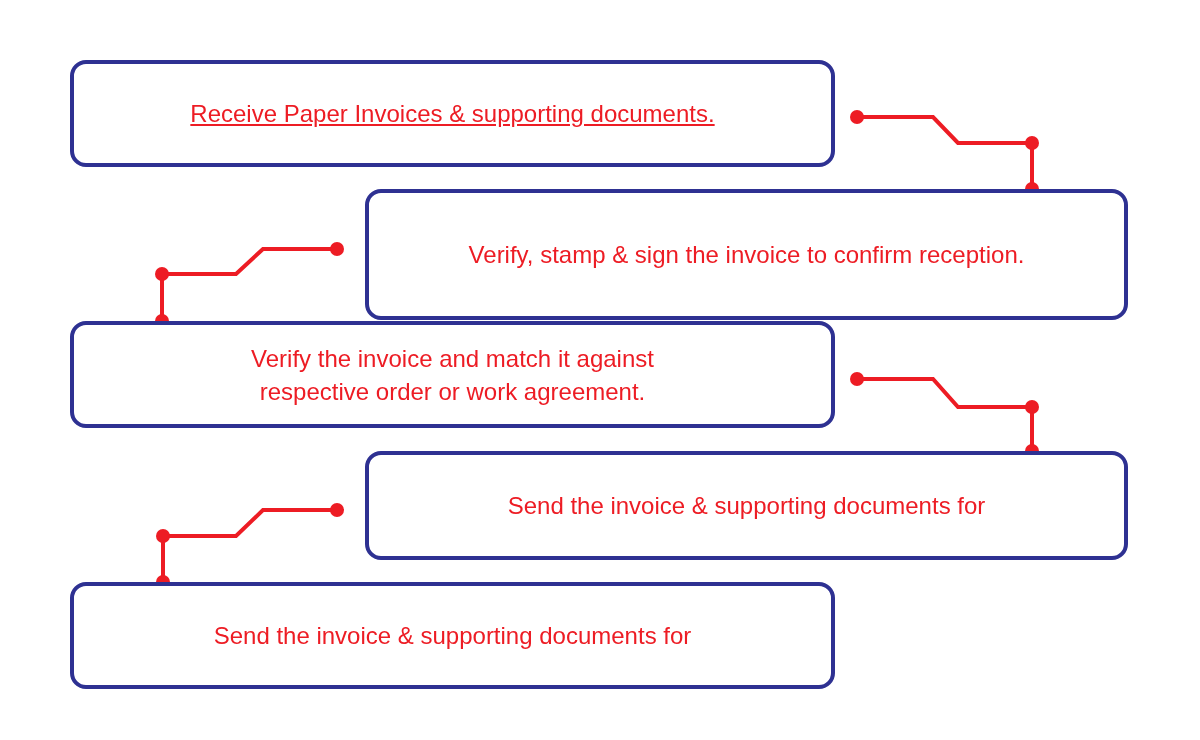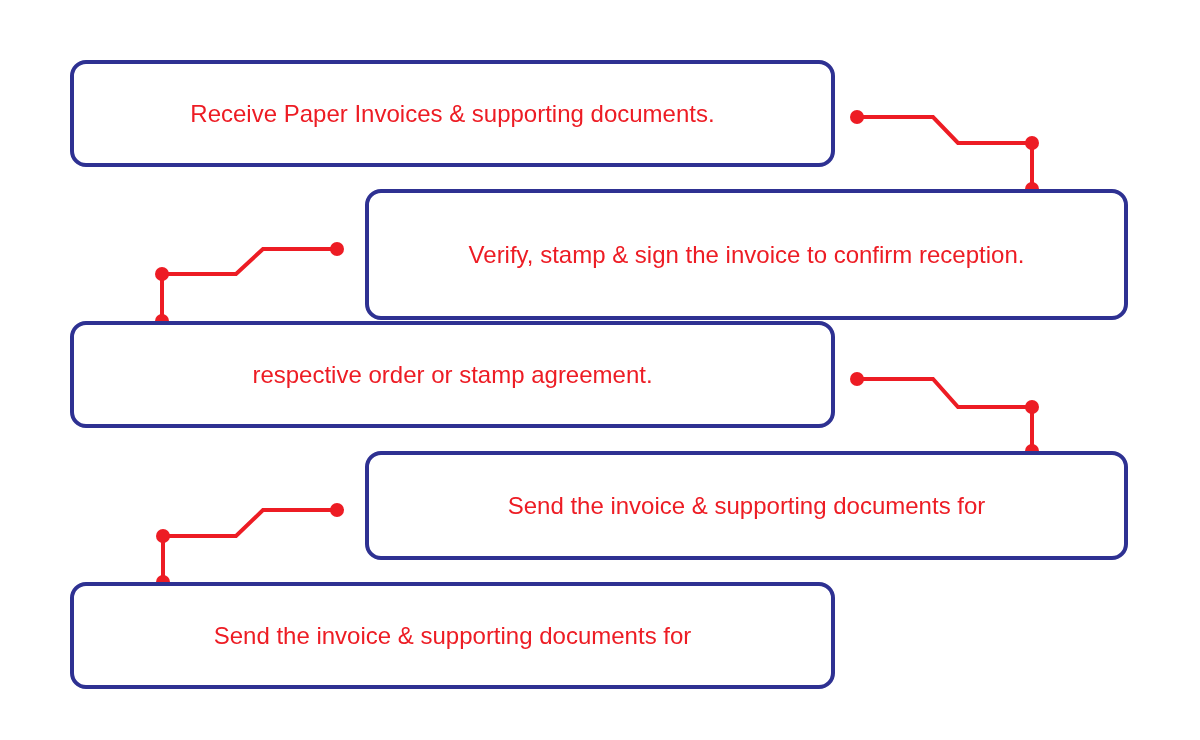"Receive Paper Invoices & supporting" .step1 { text-decoration: none -> underline }
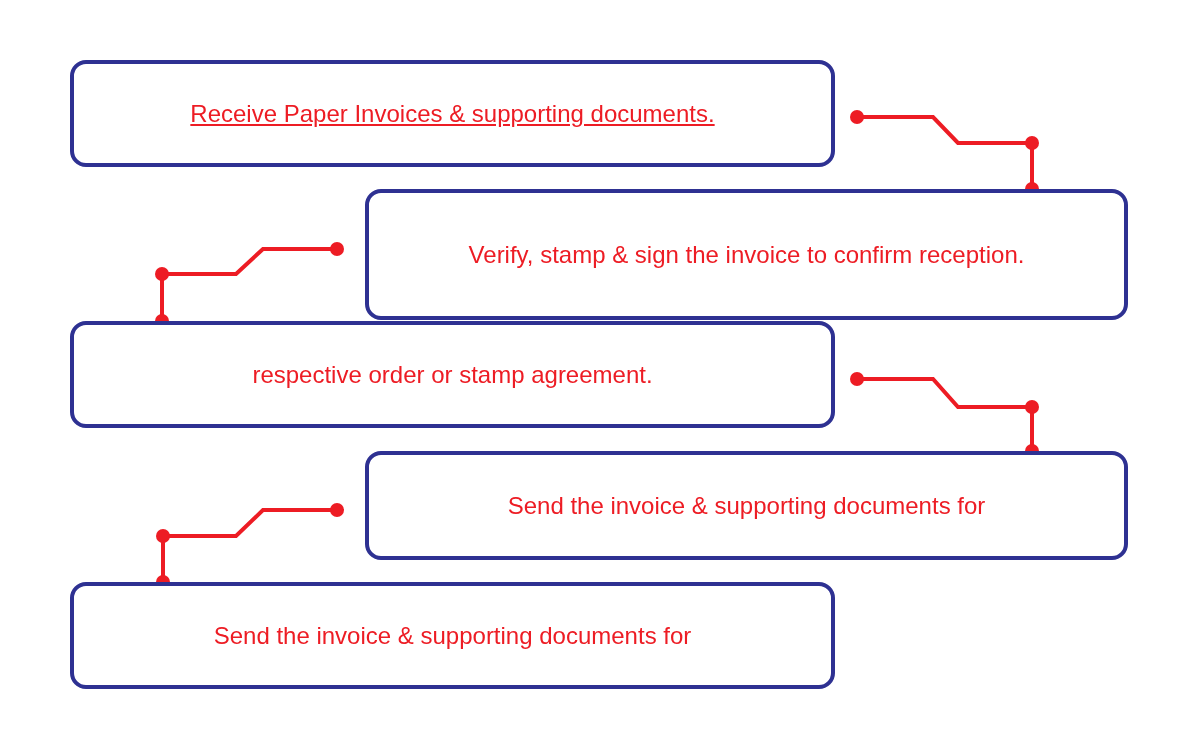"Verify the invoice and match" div.step-line { html: none -> <div>Verify the invoice and match it against</div> }
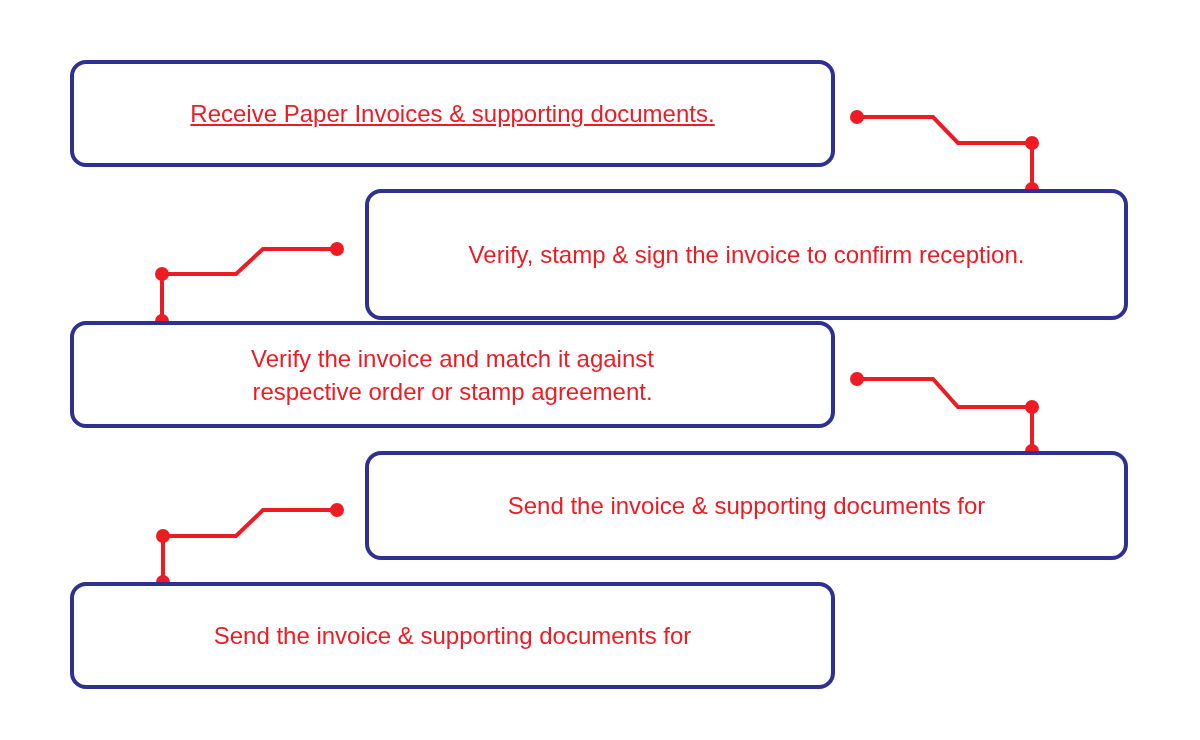"respective order or stamp agreement." div.step-line { text: stamp -> work }
